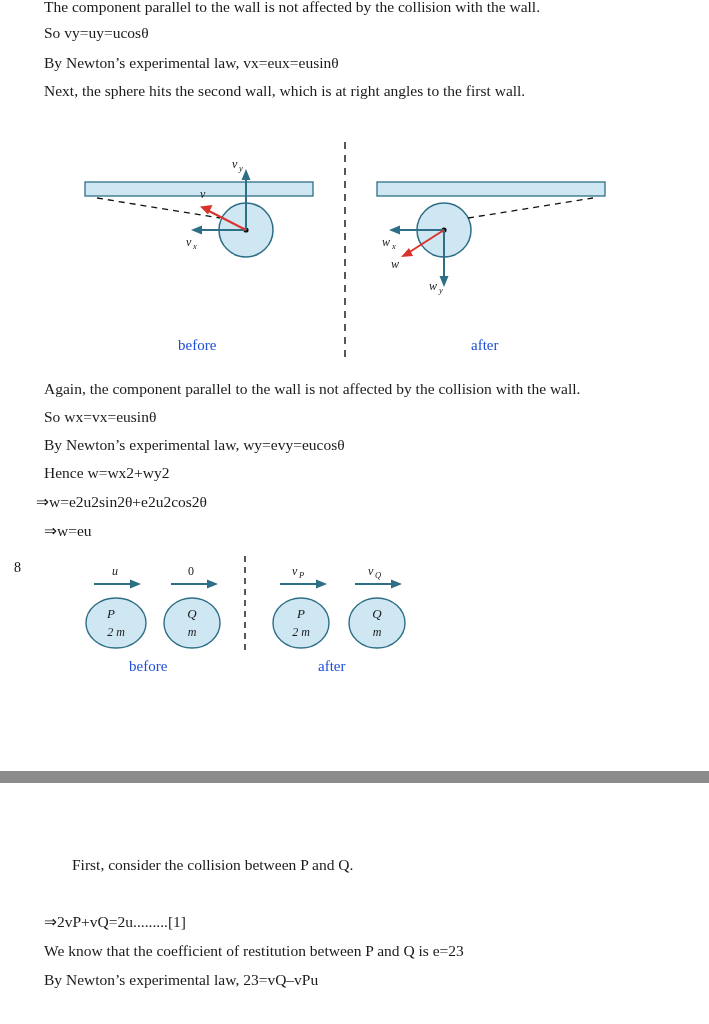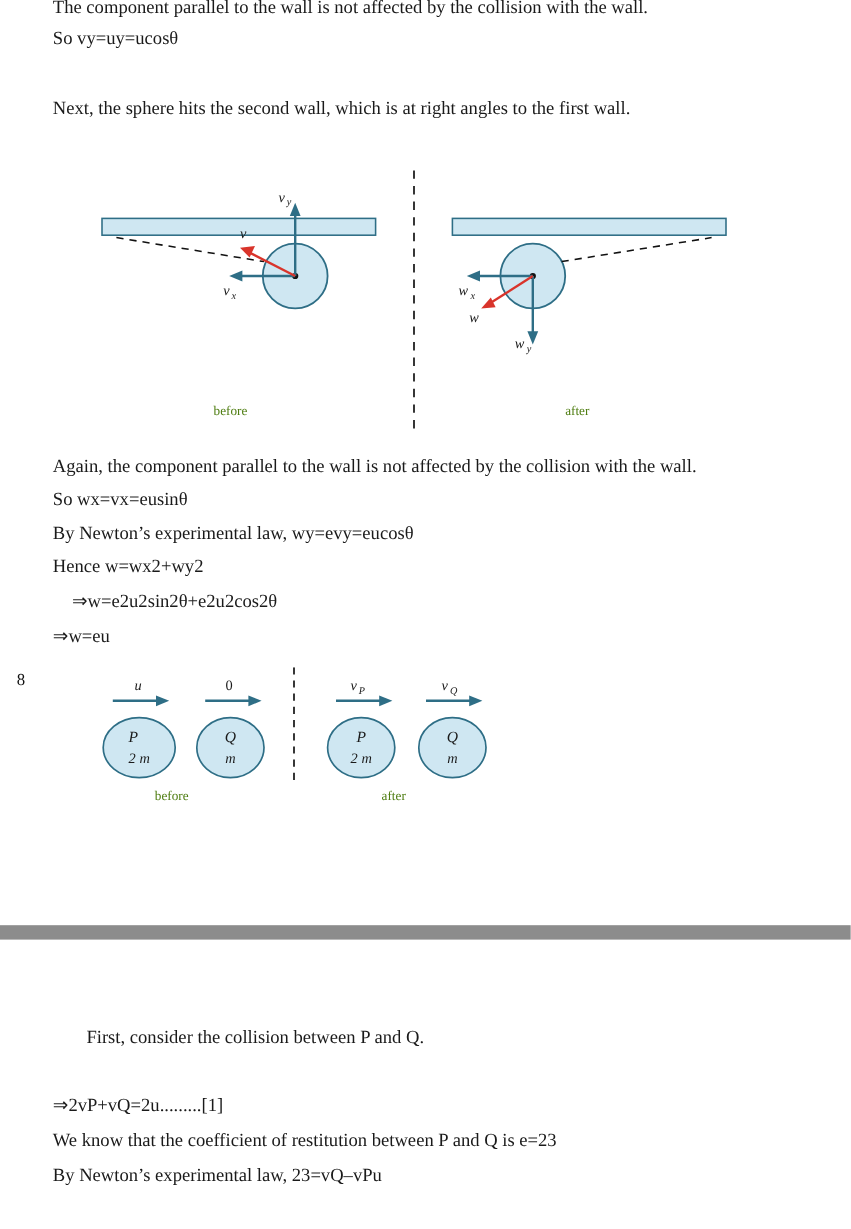"By Newton’s experimental law, vx=eux=eusinθ" div.txt { html: none -> <div>By Newton’s experimental law, vx=eux=eusinθ</div> }
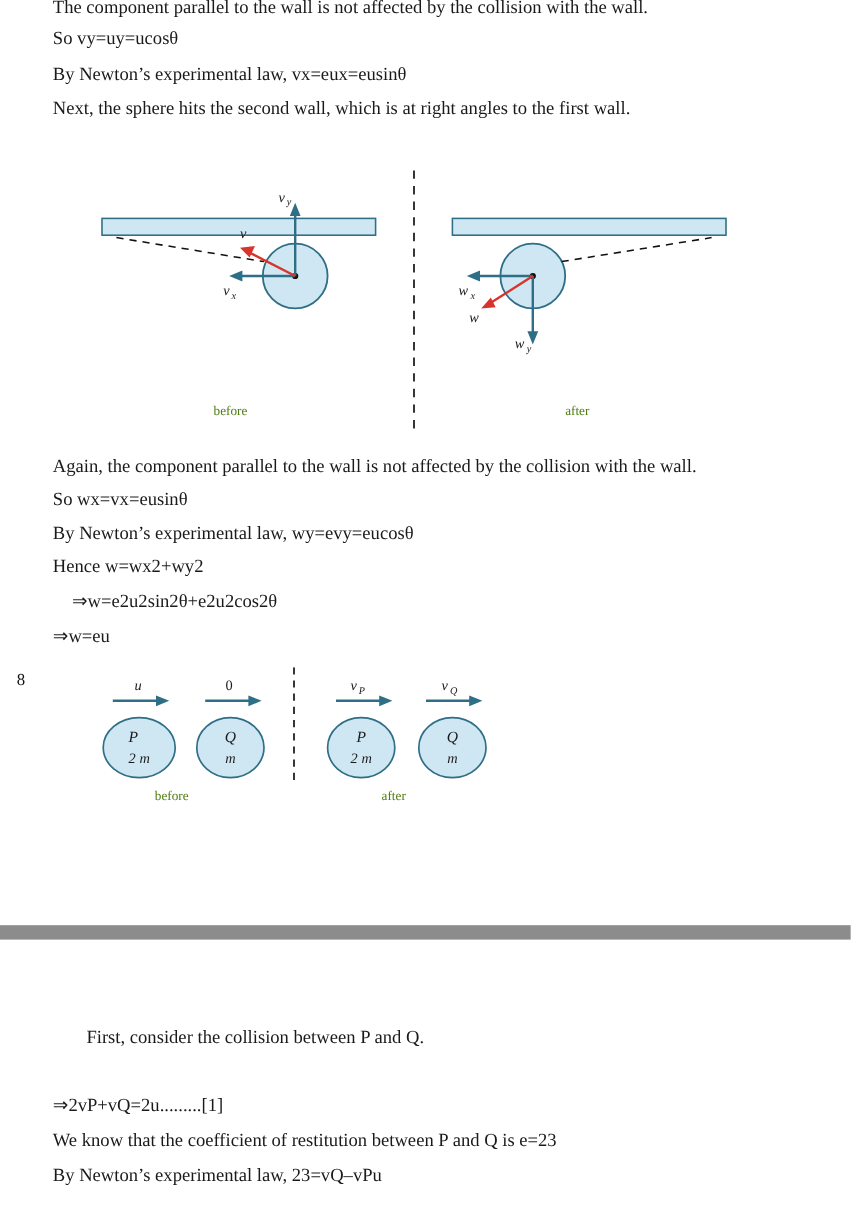"before" .fig-caption { color: #4d7c0f -> #1d4ed8; font-size: 11px -> 15px }
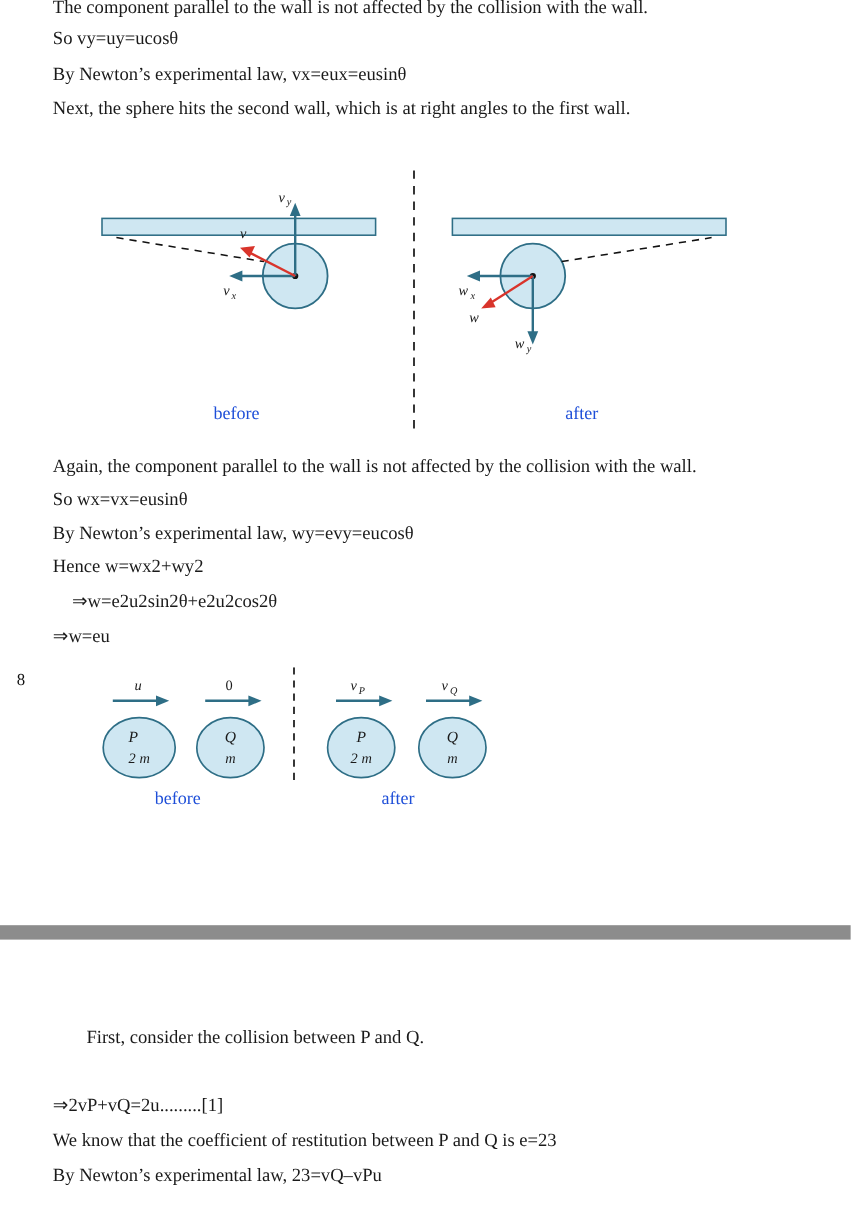"⇒w=e2u2sin2θ+e2u2cos2θ" div.txt { left: 60px -> 36px }
